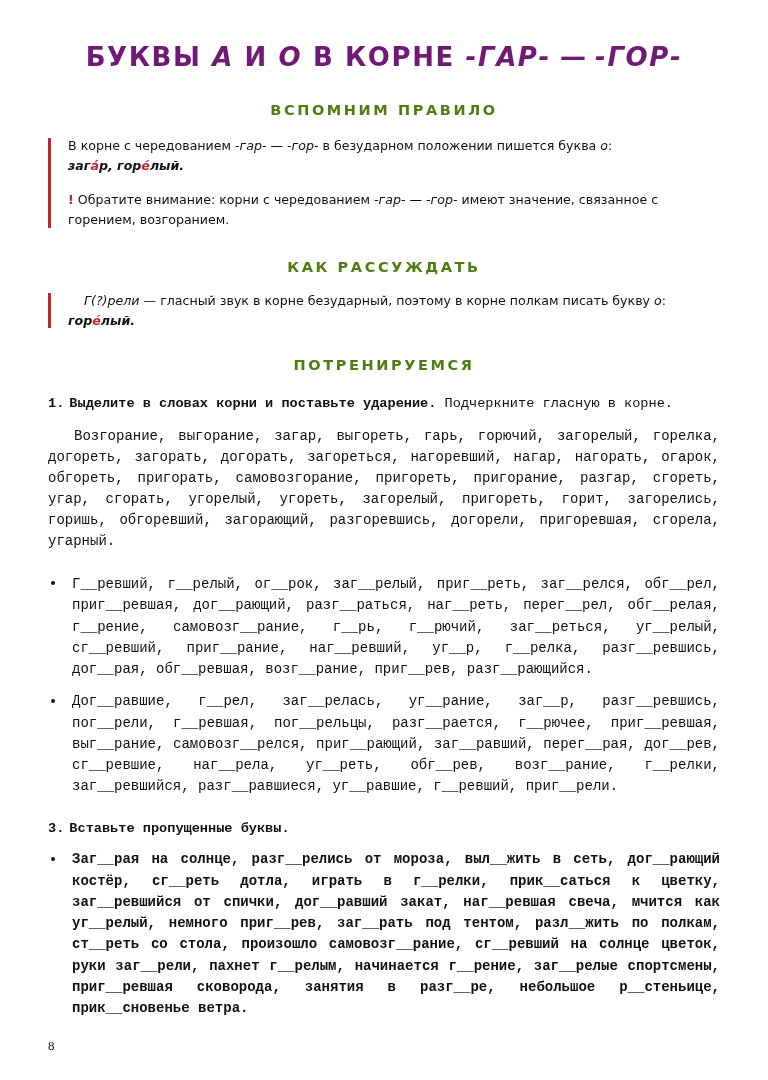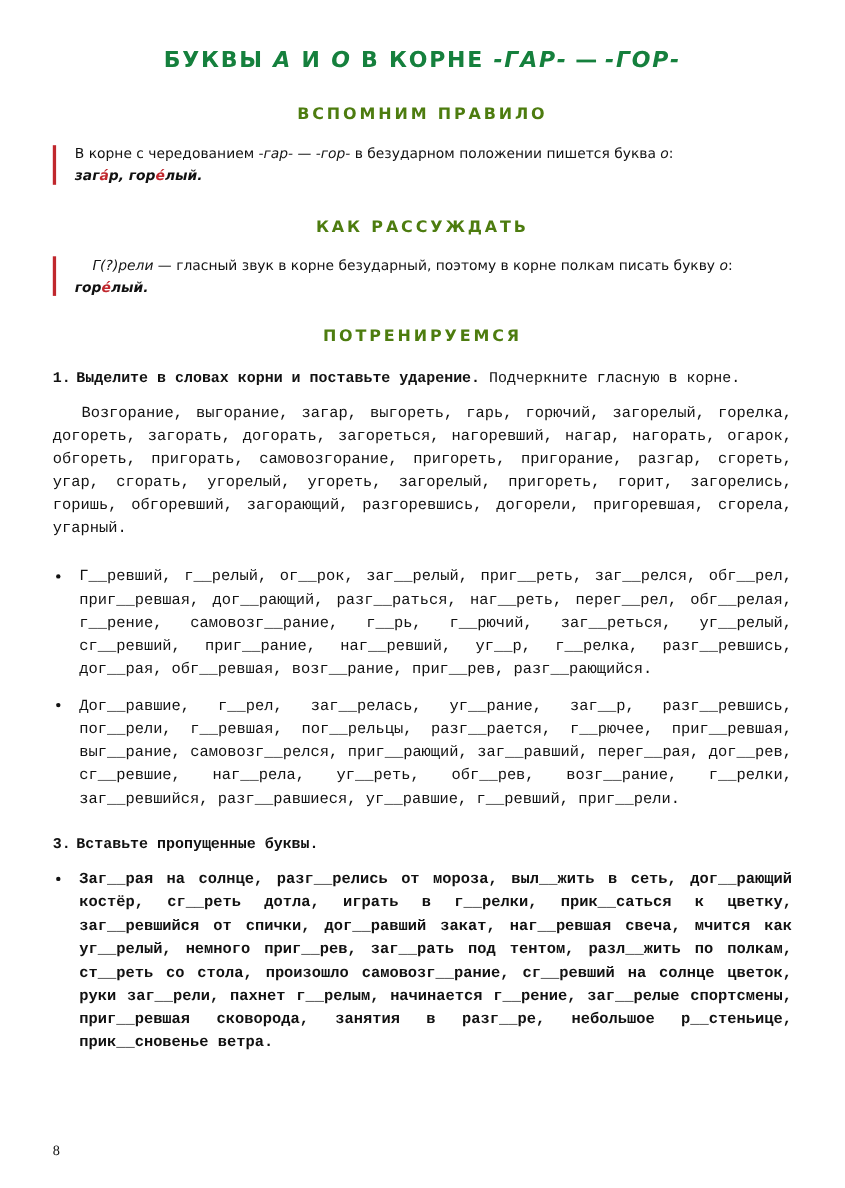"БУКВЫ А И О В" .main-title { color: #15803d -> #701a75; font-size: 20px -> 26px }
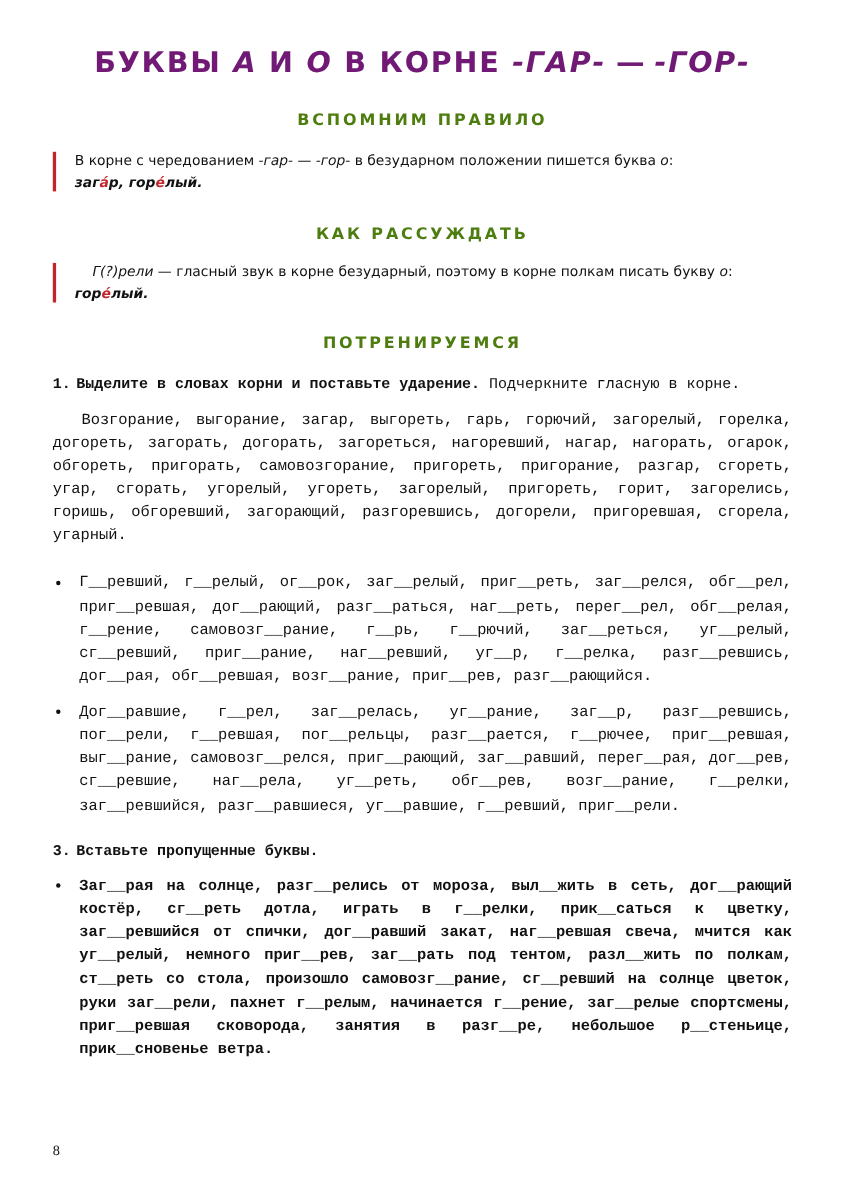"! Обратите внимание: корни с" p.rule-text { html: none -> <p><span>!</span><span> Обратите внимание: корни с чередованием </span><span>-гар-</span><span> — </span><span>-гор-</span><span> имеют значение, связанное с горением, возгоранием.</span></p> }
